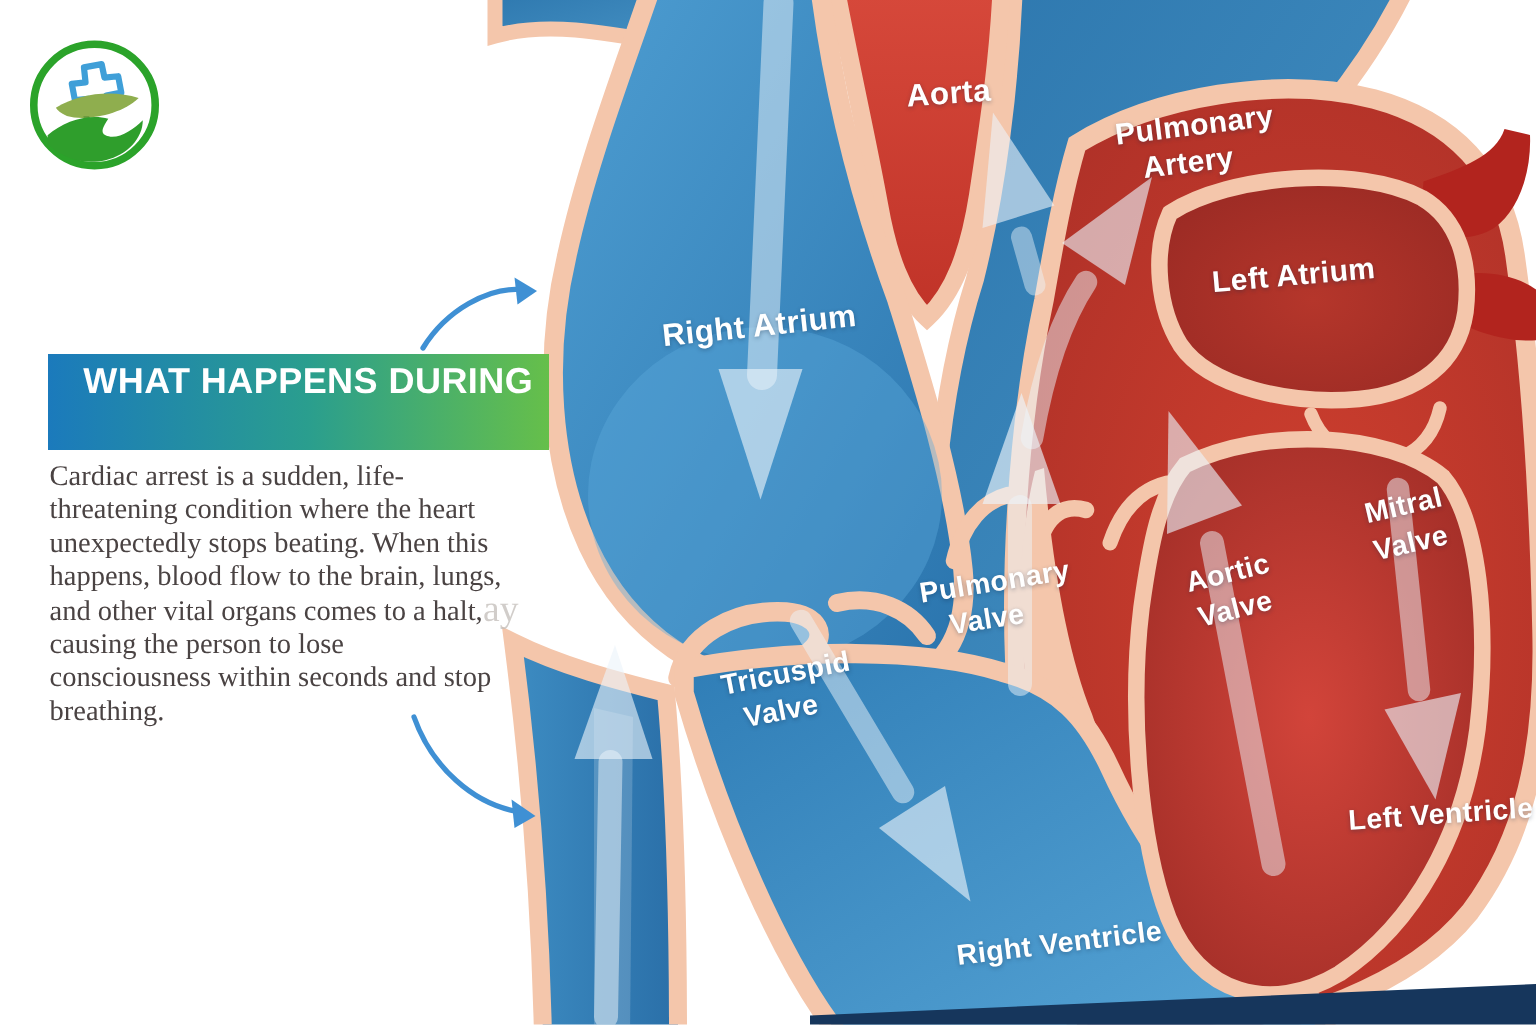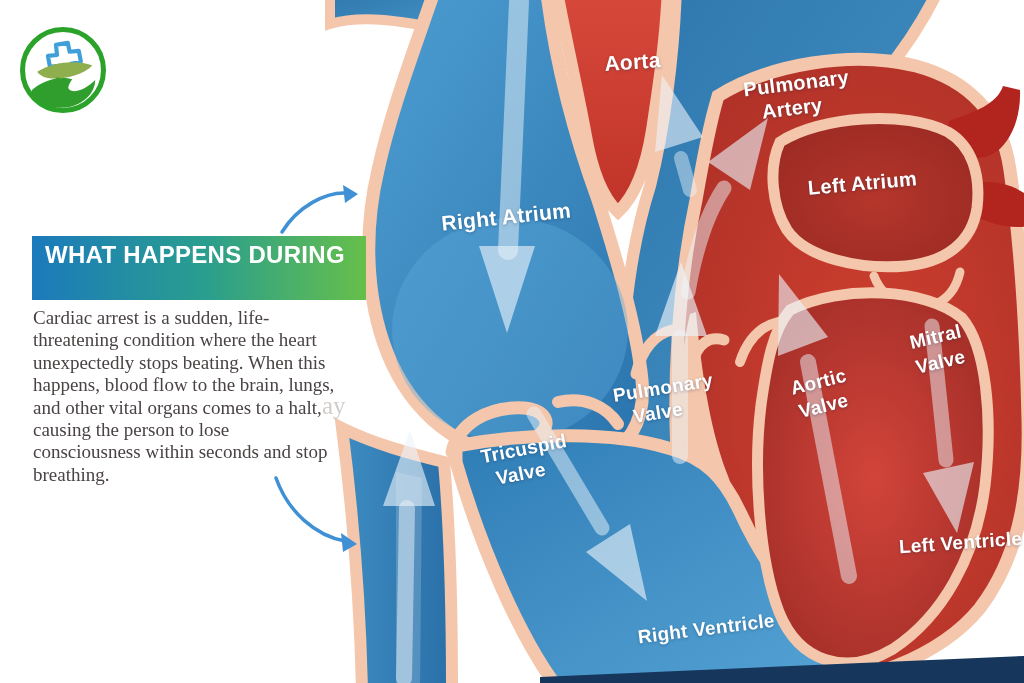"WHAT HAPPENS DURING" .title-banner { text-align: none -> center }
